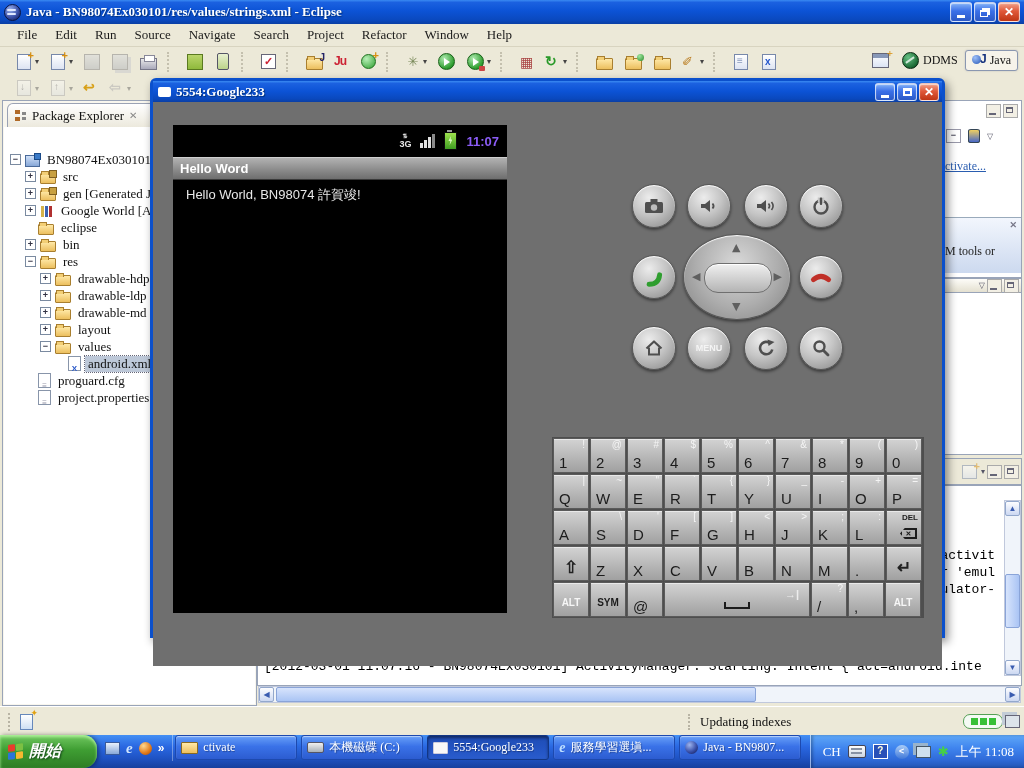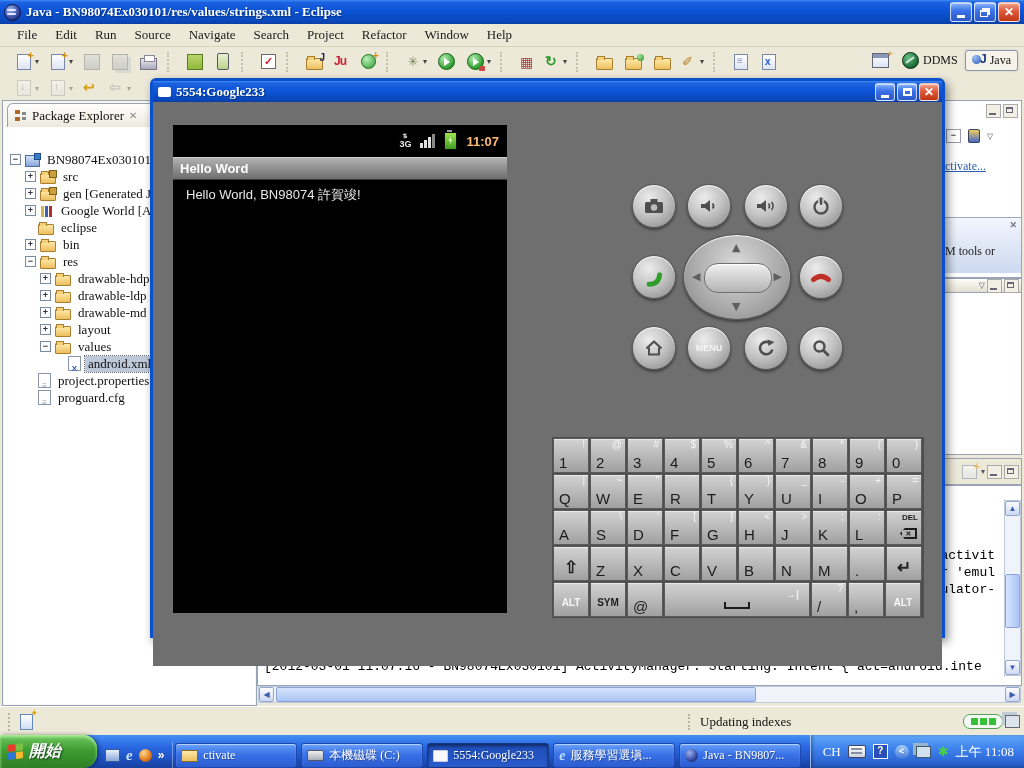"11:07" .asb-time { color: #fdba74 -> #8b5cf6 }
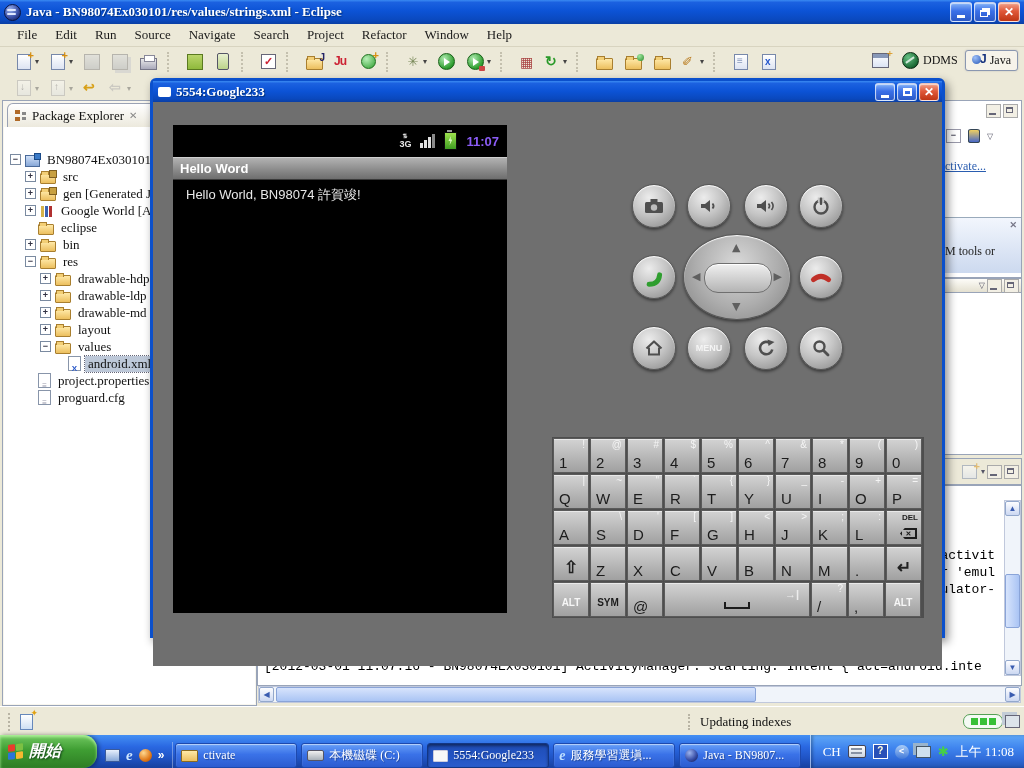"project.properties" div.tree-row { order: before "proguard.cfg" -> after "proguard.cfg" }
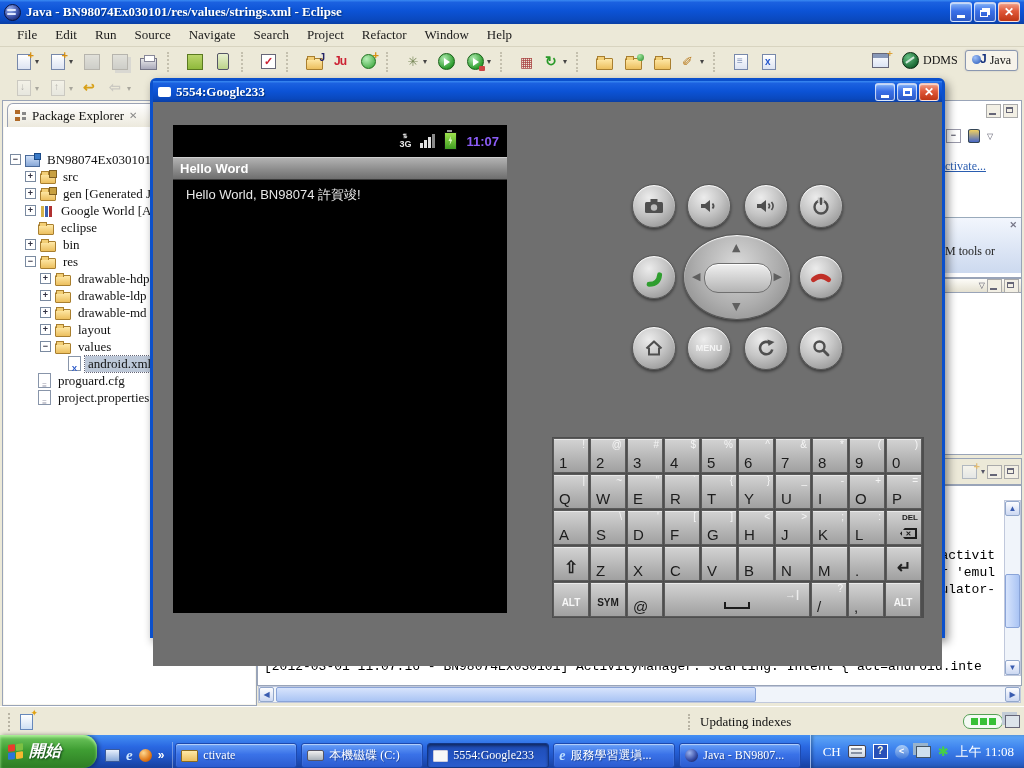"開始" .taskbar { align-items: flex-end -> flex-start }
